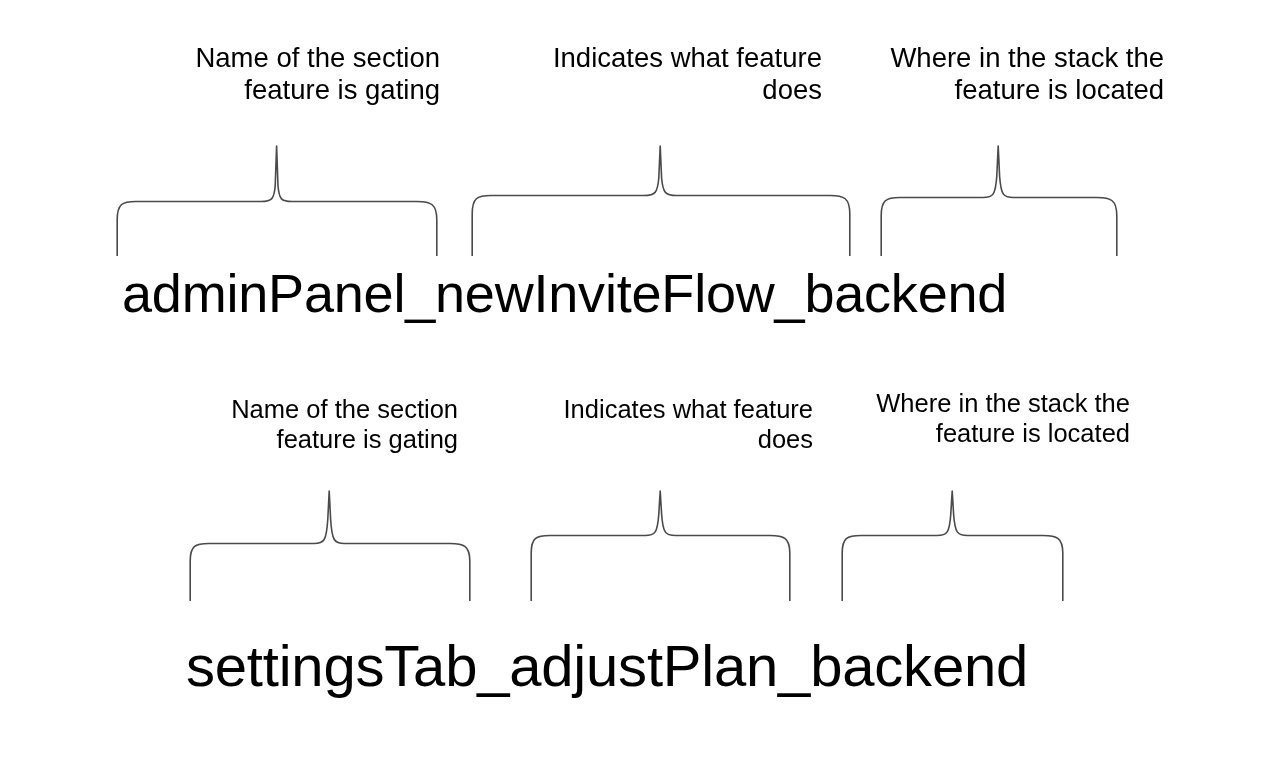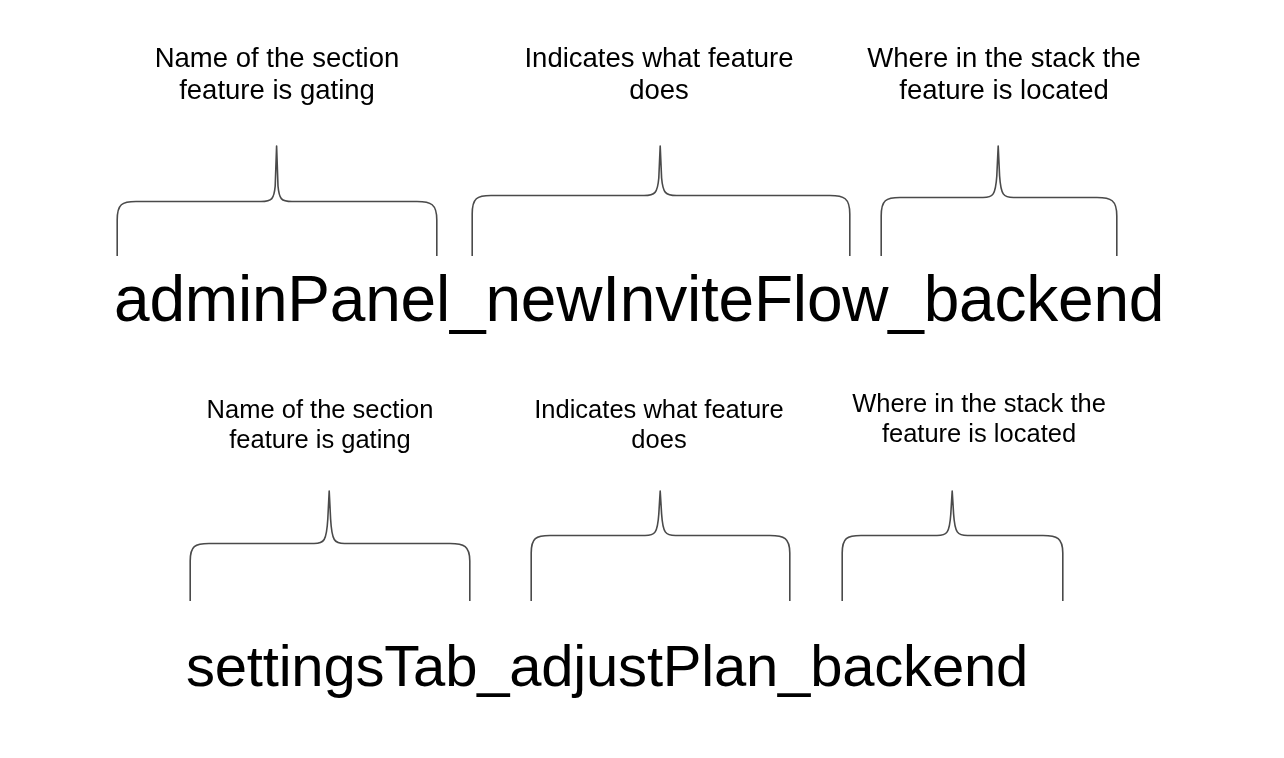"Name of the section" .caption { text-align: center -> right }
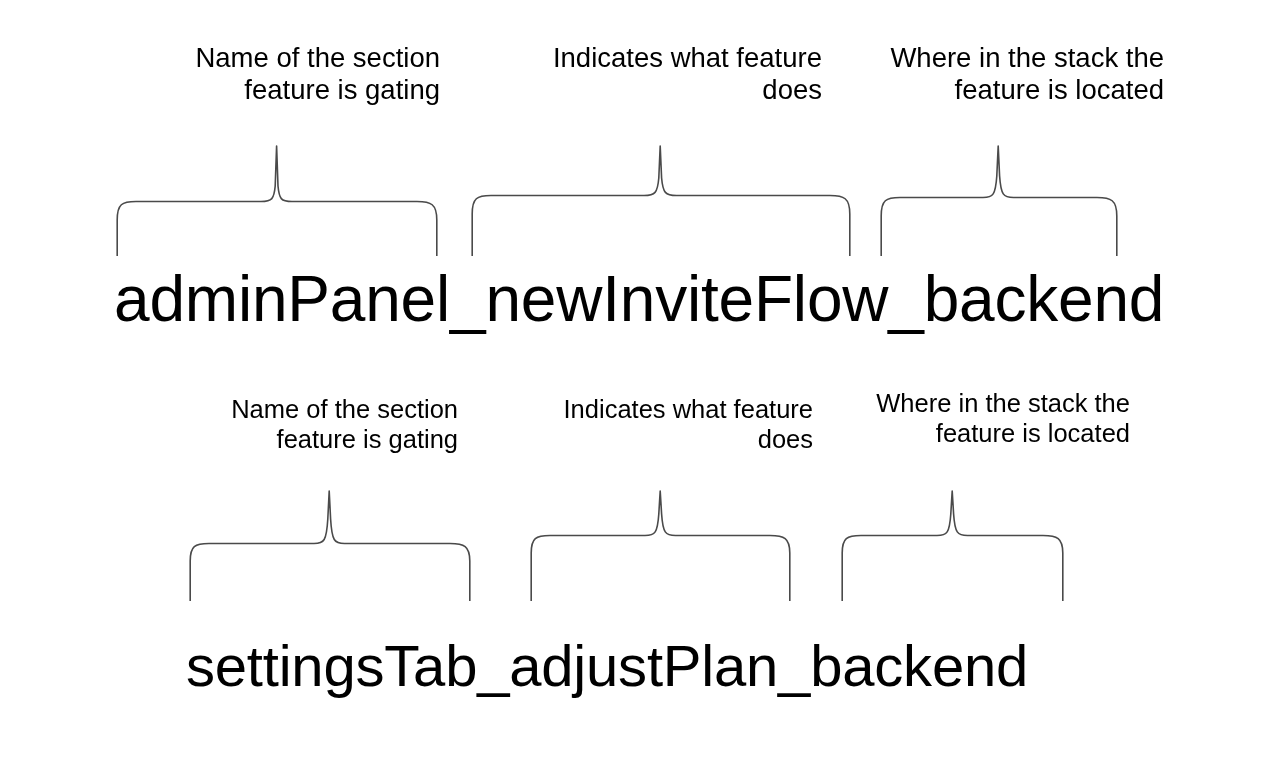"adminPanel_newInviteFlow_backend" div.flag-string { font-size: 64px -> 54px; left: 114px -> 122px }
